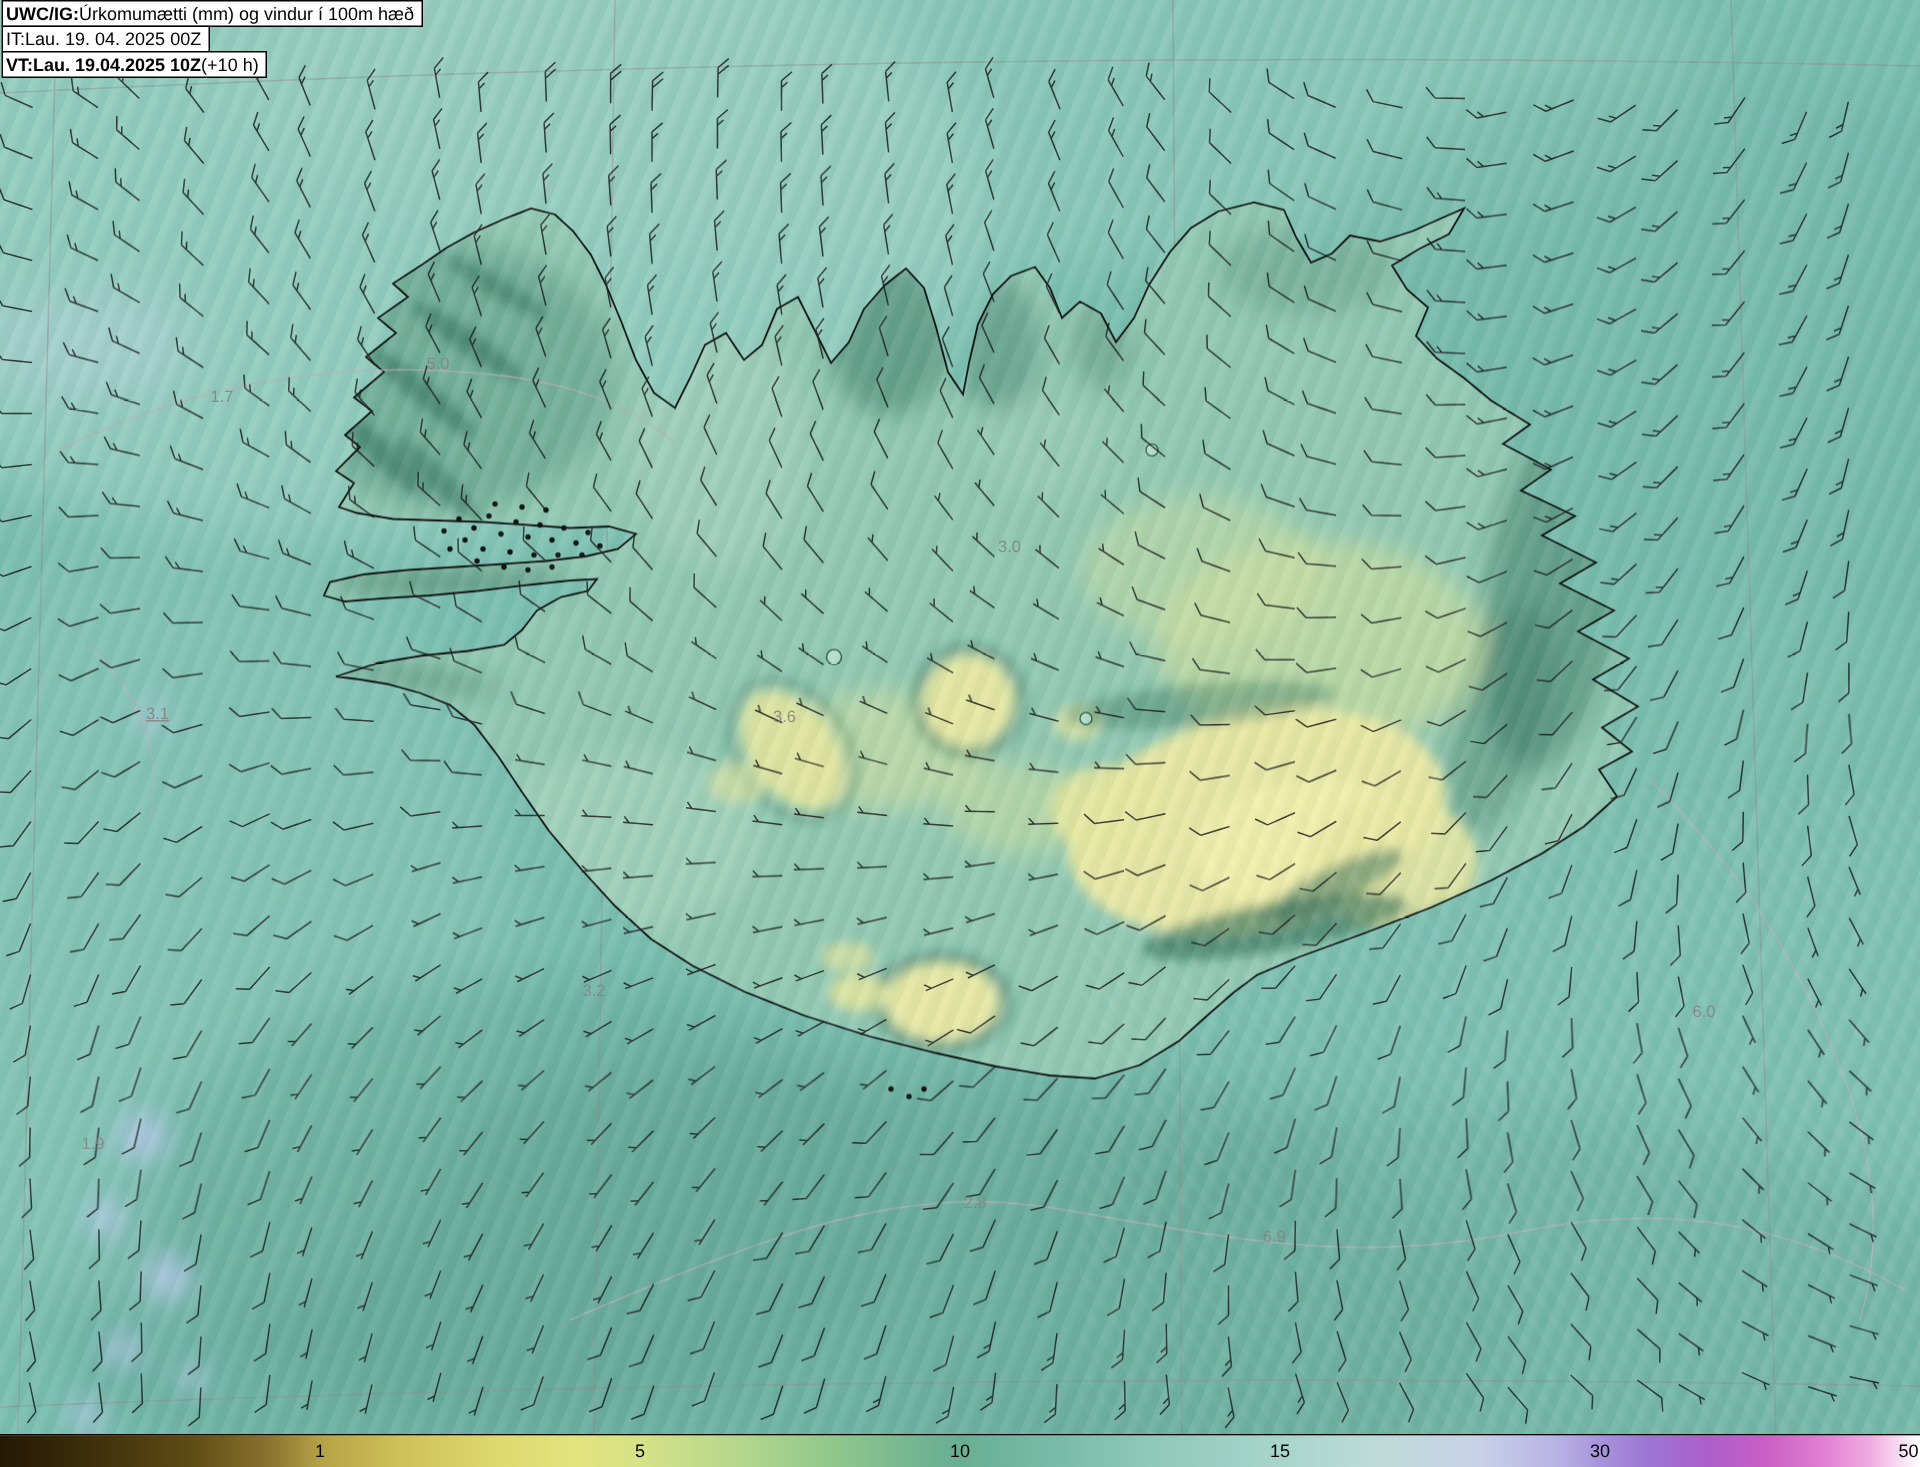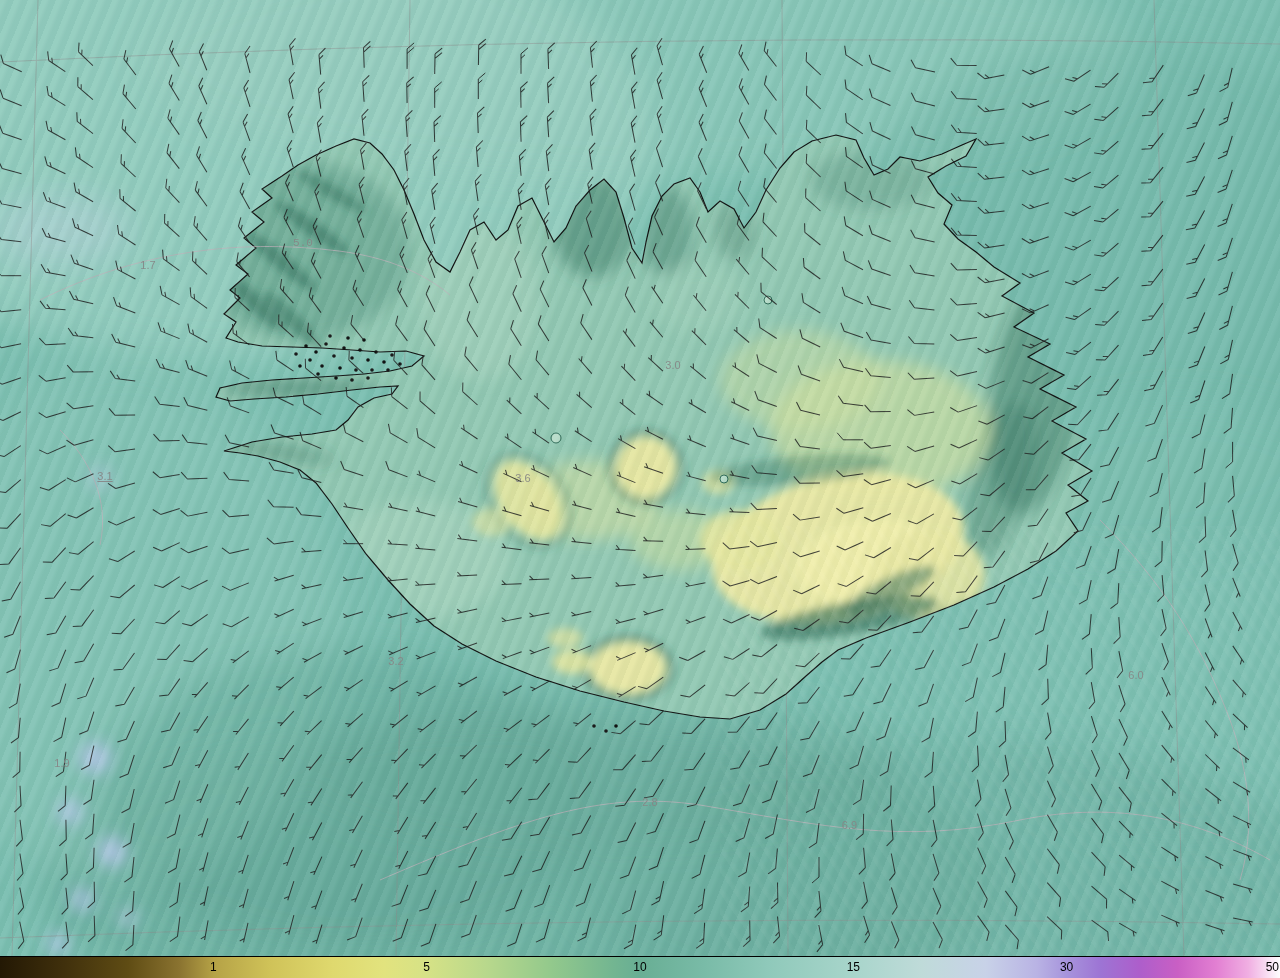"UWC/IG: Úrkomumætti (mm) og vindur" div.header-box { html: none -> <div> <div> <b>UWC/IG:</b> <span>Úrkomumætti (mm) og vindur í 100m hæð</span> </div> <div> <span>IT:</span> <span>Lau. 19. 04. 2025 00Z</span> </div> <div> <b>VT:</b> <b>Lau. 19.04.2025 10Z</b> <span>(+10 h)</span> </div> </div> }
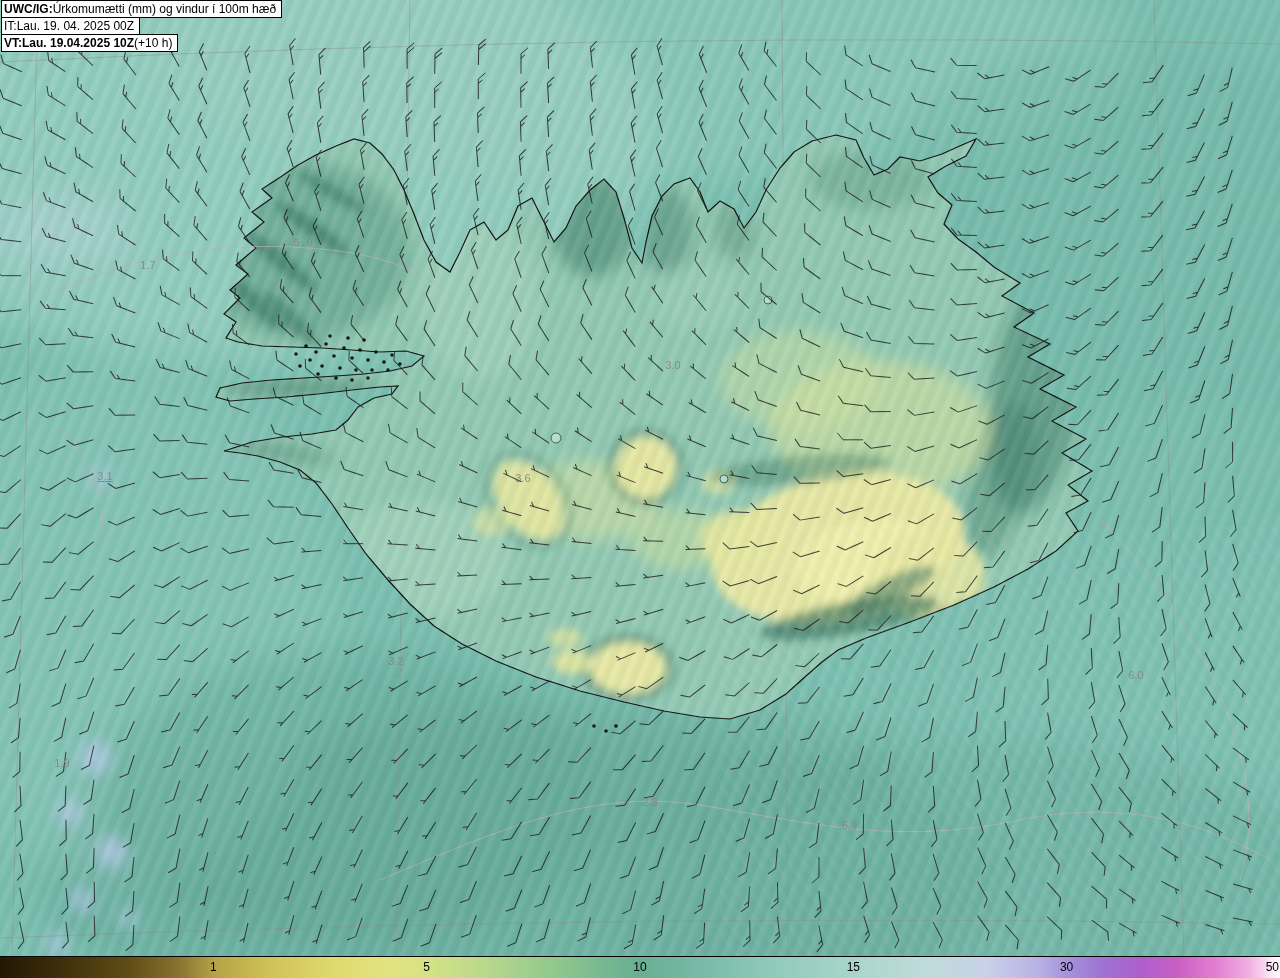"5.0" span.contour-label { font-family: Liberation Mono, monospace -> none; left: 303px -> 292px }
